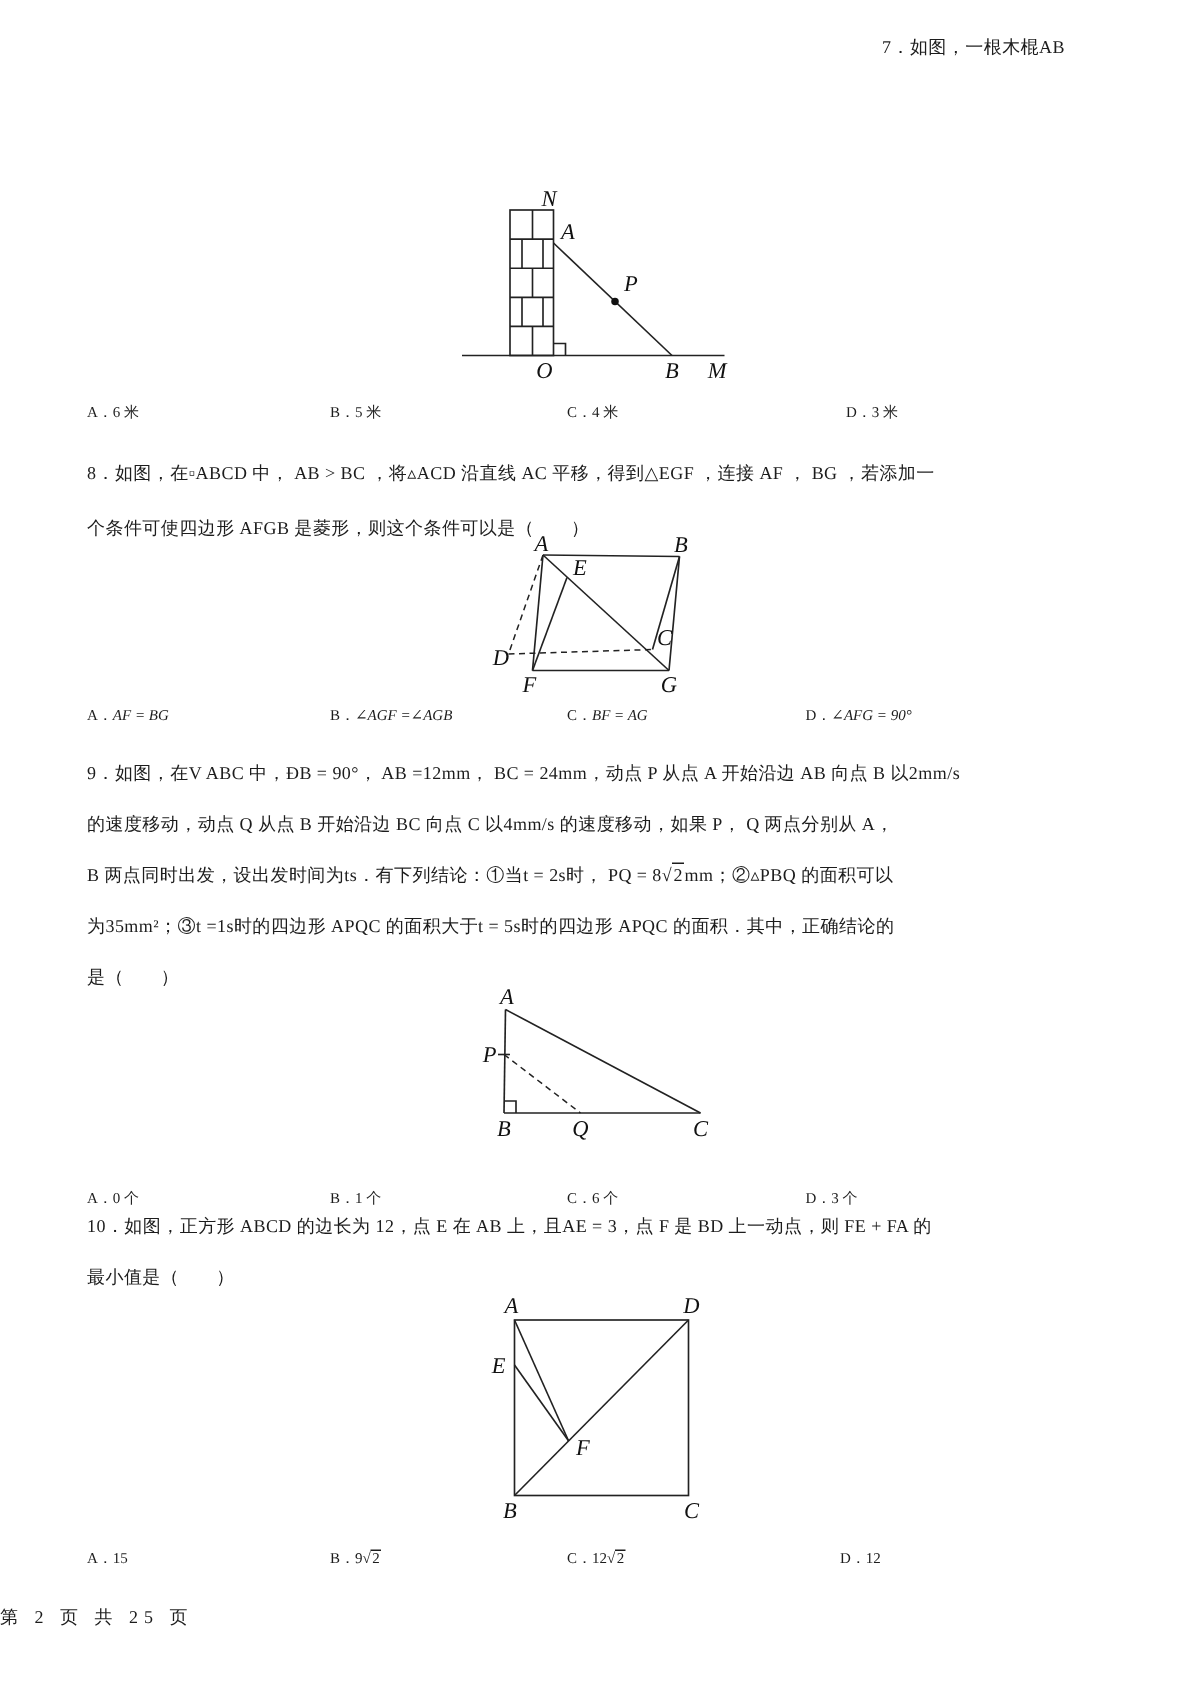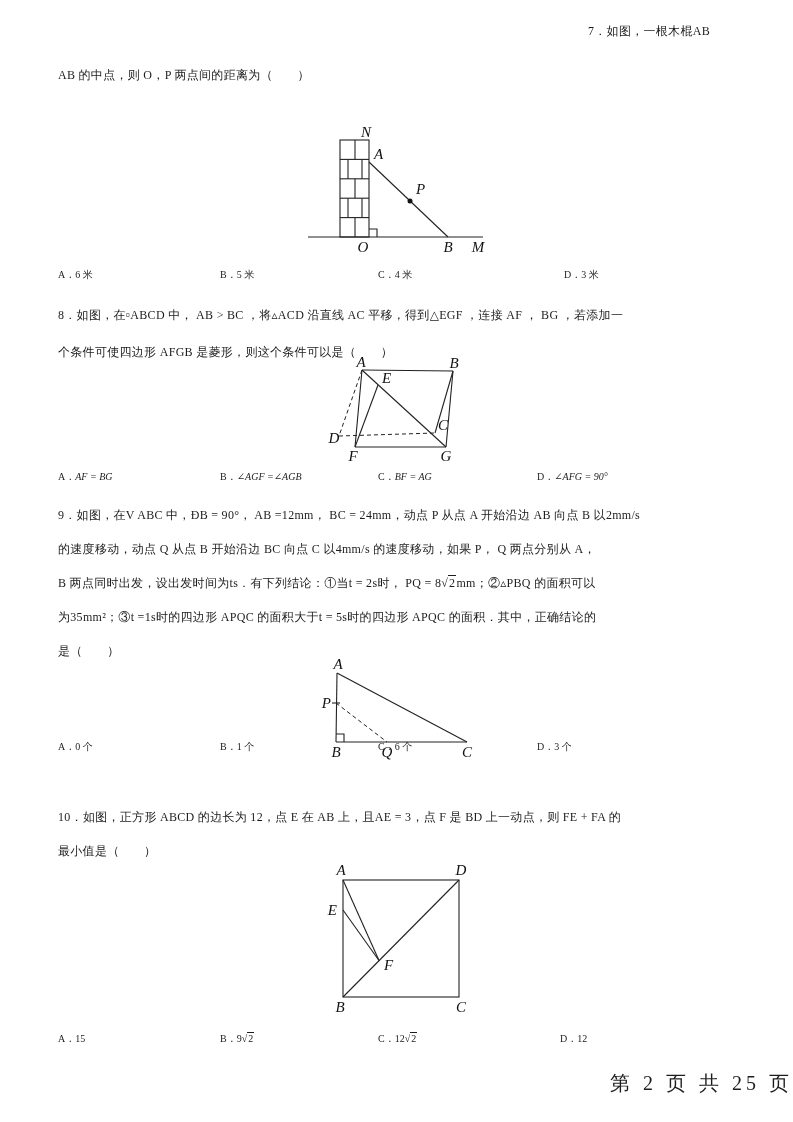"AB 的中点，则 O，P 两点间的距离为（ ）" div.tline { html: <div> AB 的中点，则 O，P 两点间的距离为（ ）</div> -> none }
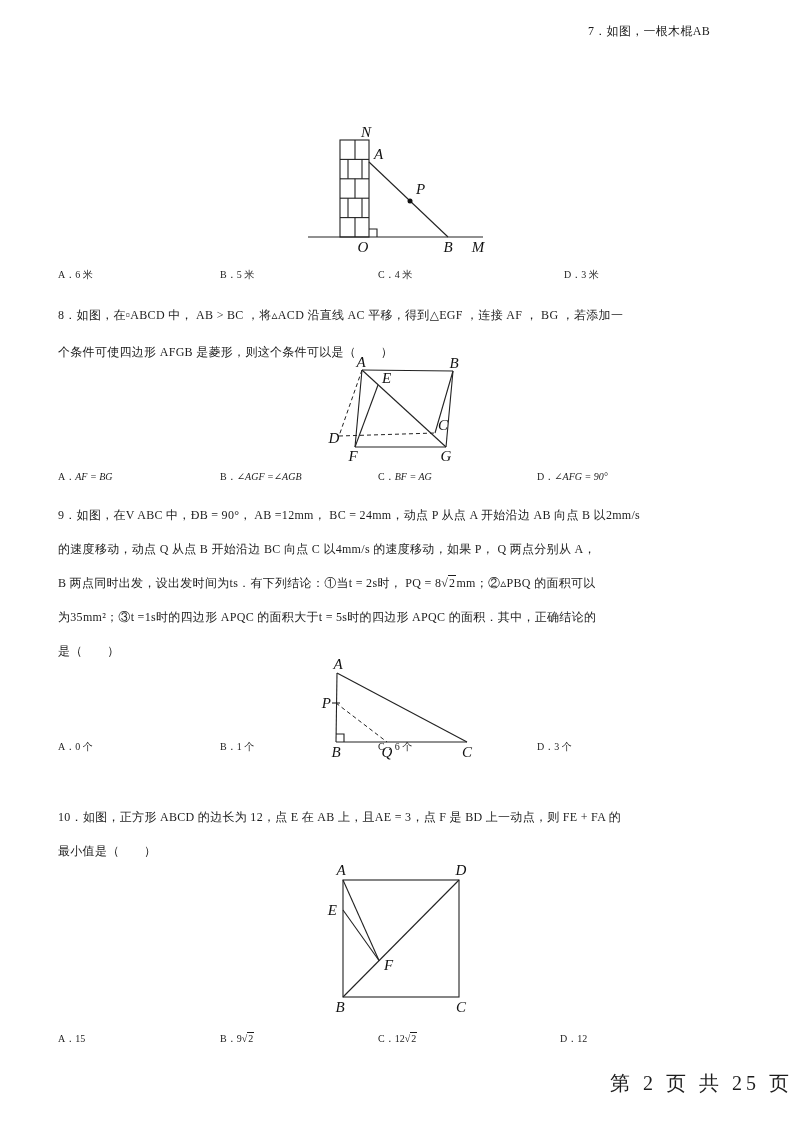"A．0 个" div.opts { top: 740px -> 792px }
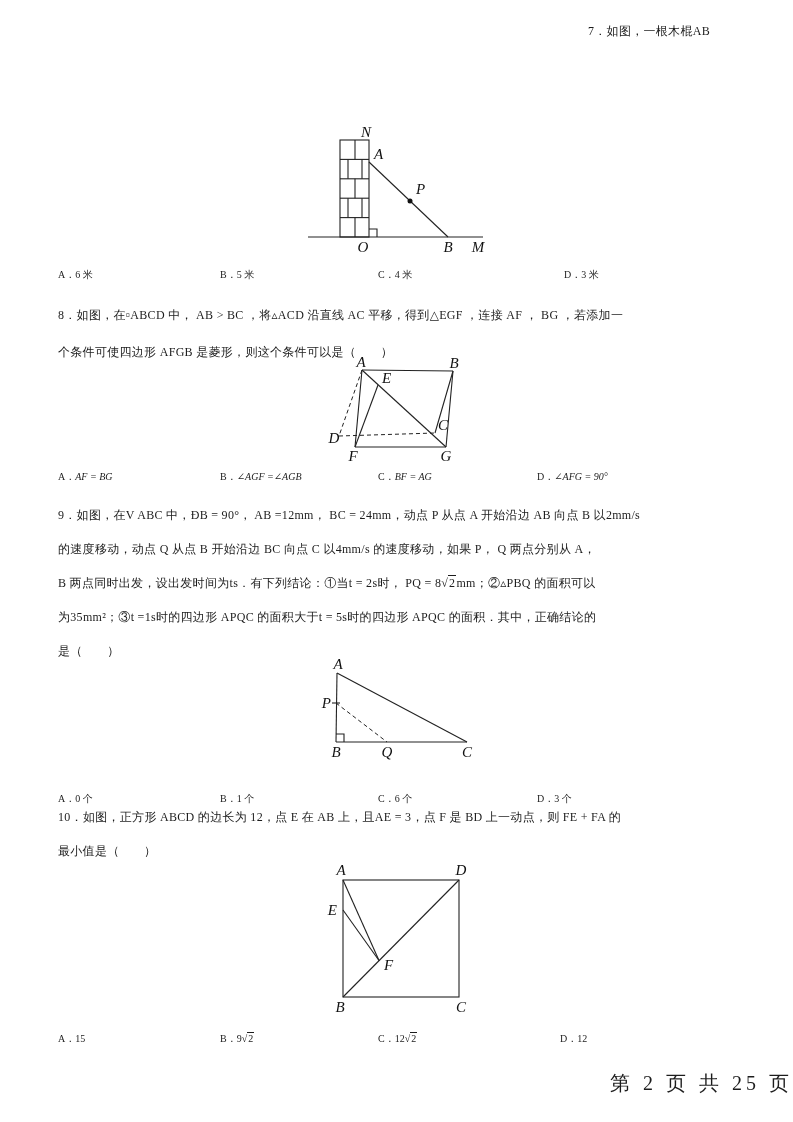"第 2 页 共 25" .footer { font-size: 20px -> 12px; text-align: right -> left }
